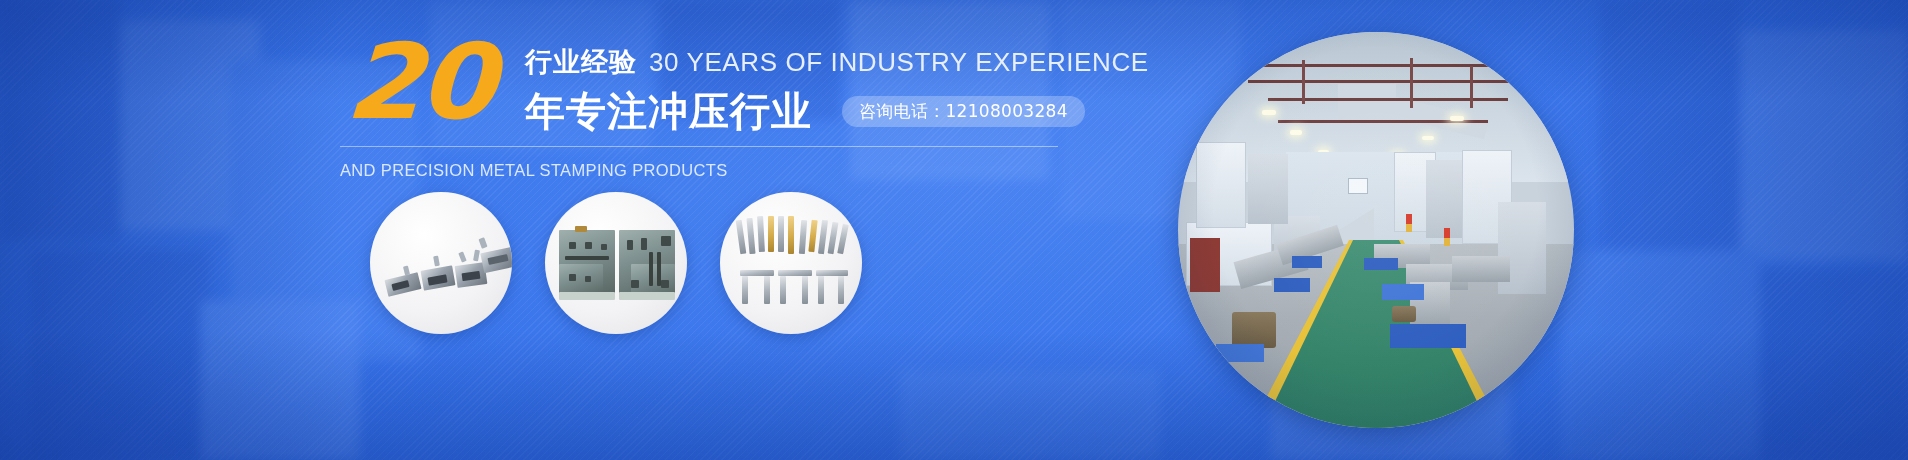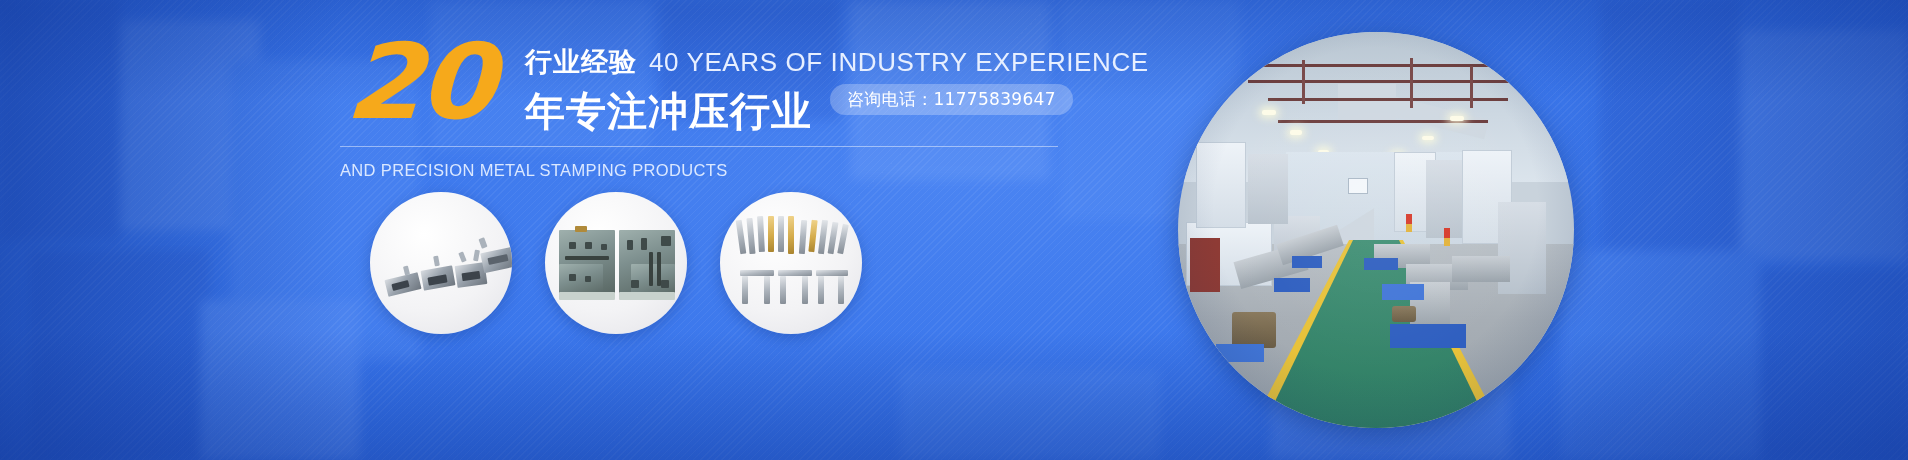"40 YEARS OF INDUSTRY EXPERIENCE" span.en-small { text: 40 -> 30 }
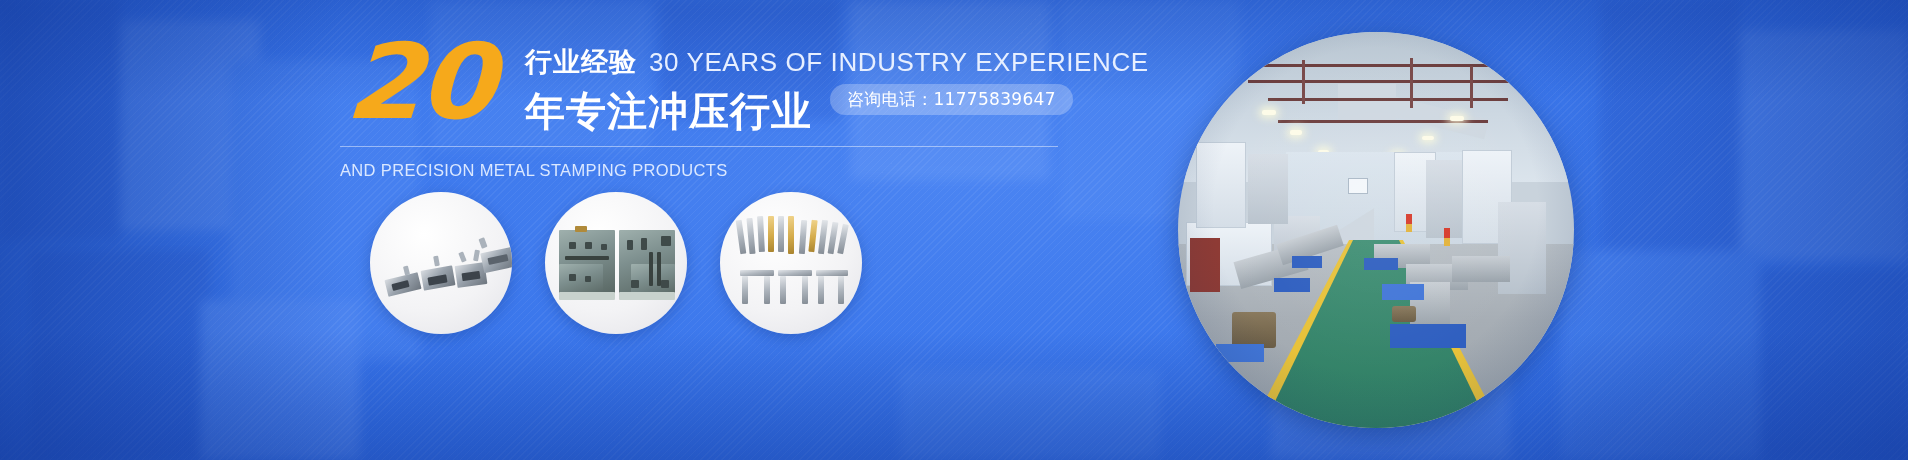"年专注冲压行业" .row2 { align-items: flex-start -> center; gap: 18px -> 30px }
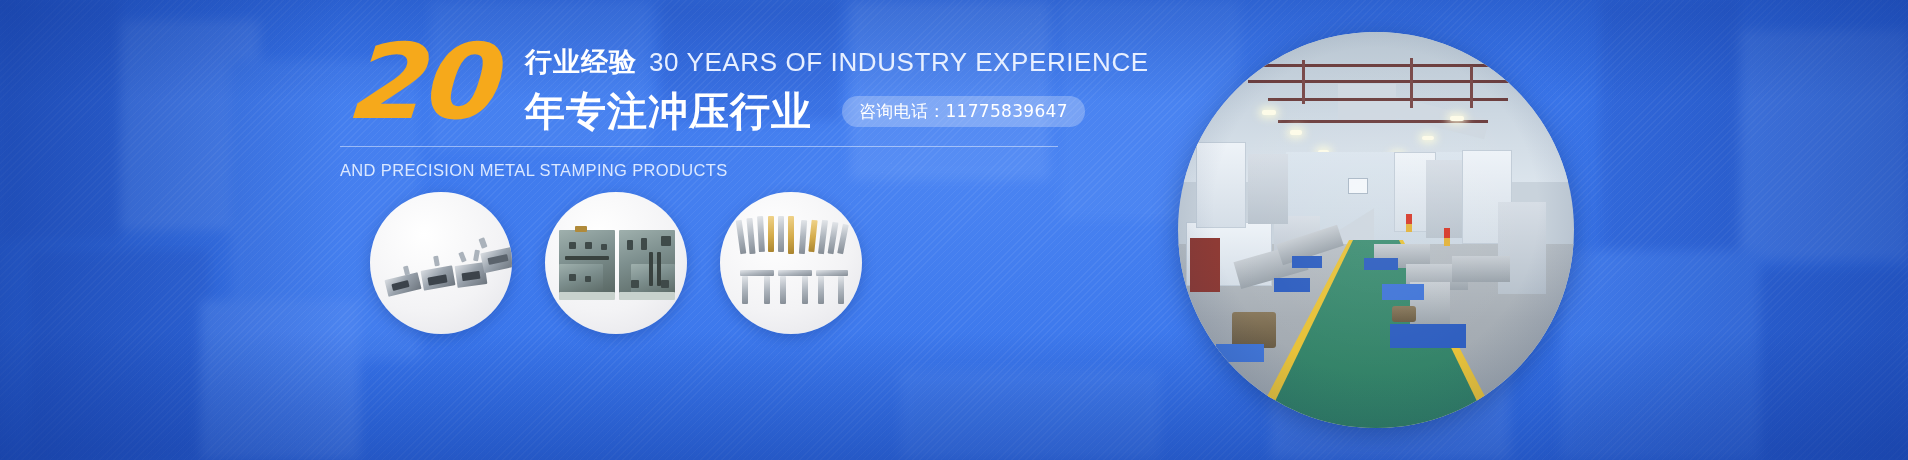"咨询电话：11775839647" span.phone-pill { text: 11775839647 -> 12108003284 }
